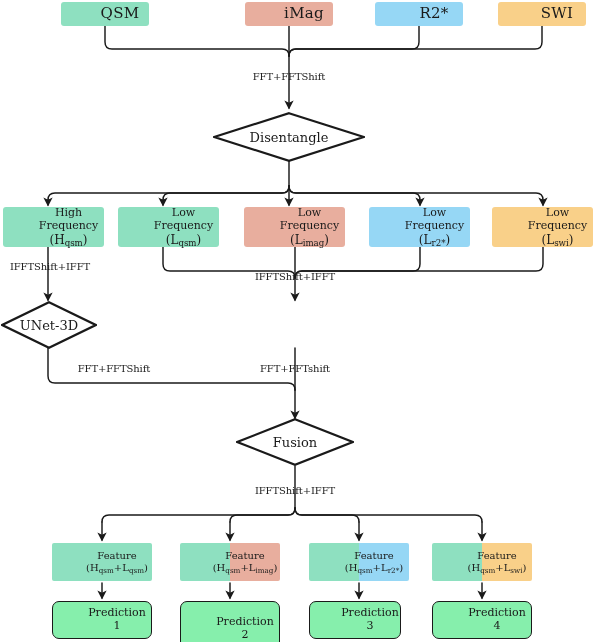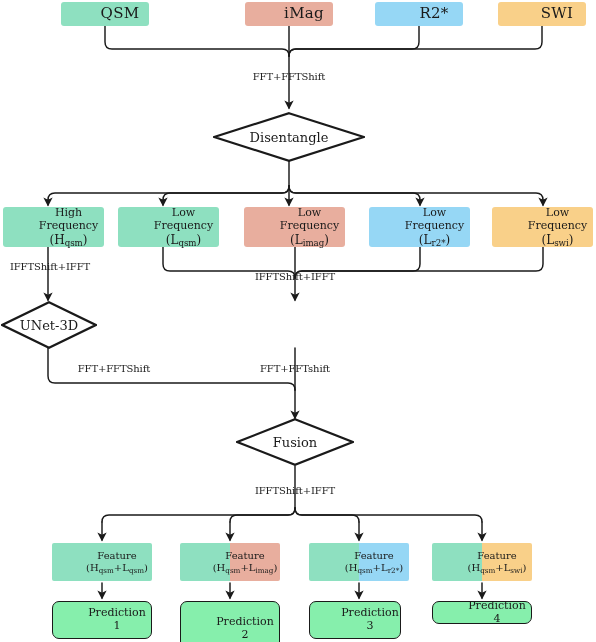"Prediction 4" div.node { height: 23px -> 38px }
